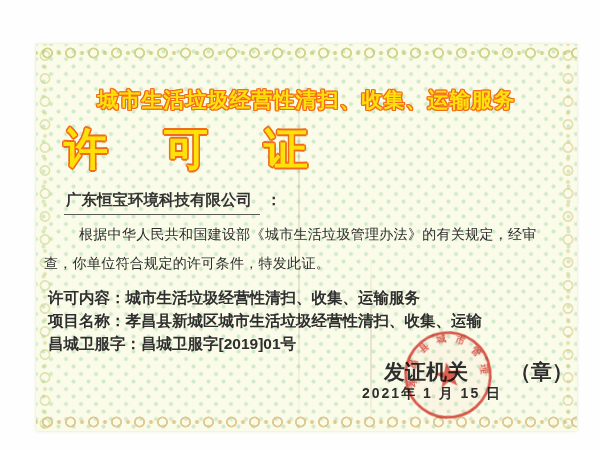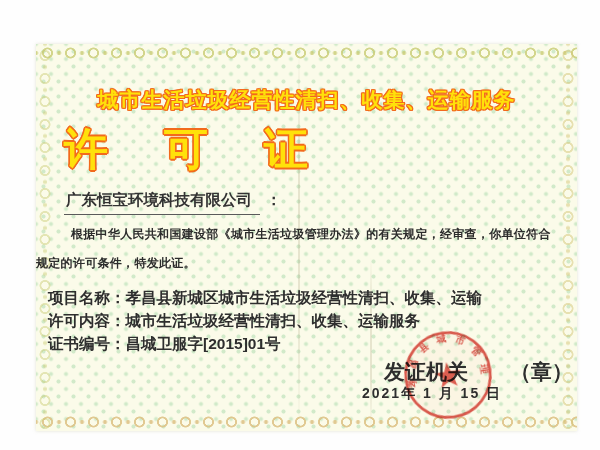"根据中华人民共和国建设部《城市生活垃圾管理办法》的有关规定，经审查，你单位符合规" .body-paragraph { font-size: 12px -> 14px; font-weight: 700 -> 400; left: 0 -> 8px }
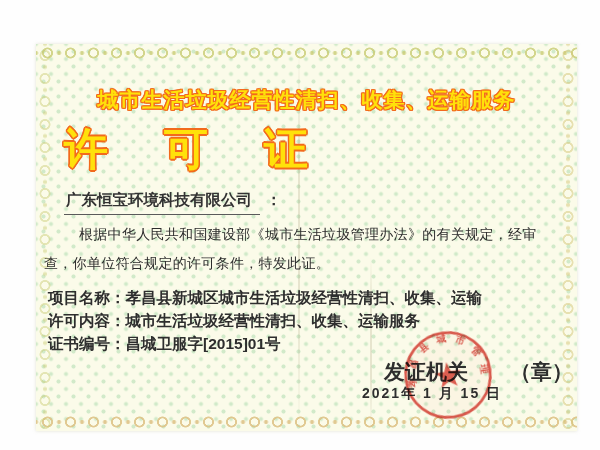"项目名称：孝昌县新城区城市生活垃圾经营性清扫、收集、运输" div.field-row { order: before "许可内容：城市生活垃圾经营性清扫、收集、运输服务" -> after "许可内容：城市生活垃圾经营性清扫、收集、运输服务" }
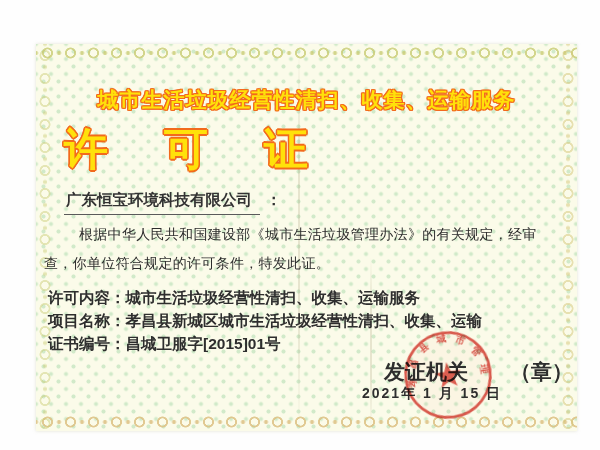"证书编号：" span.field-label { text: 证书编号 -> 昌城卫服字 }
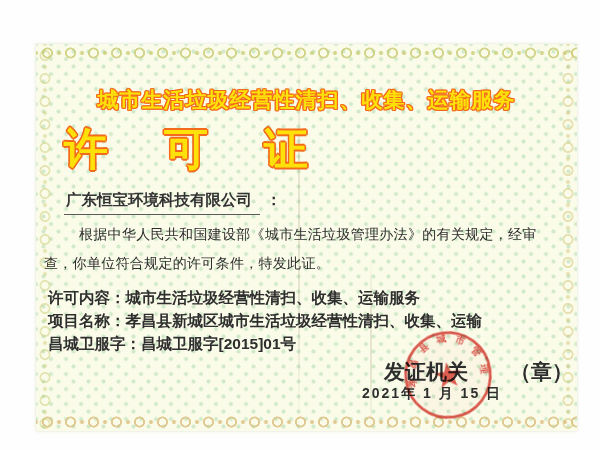"昌城卫服字[2015]01号" span { text: 2015 -> 2019 }
